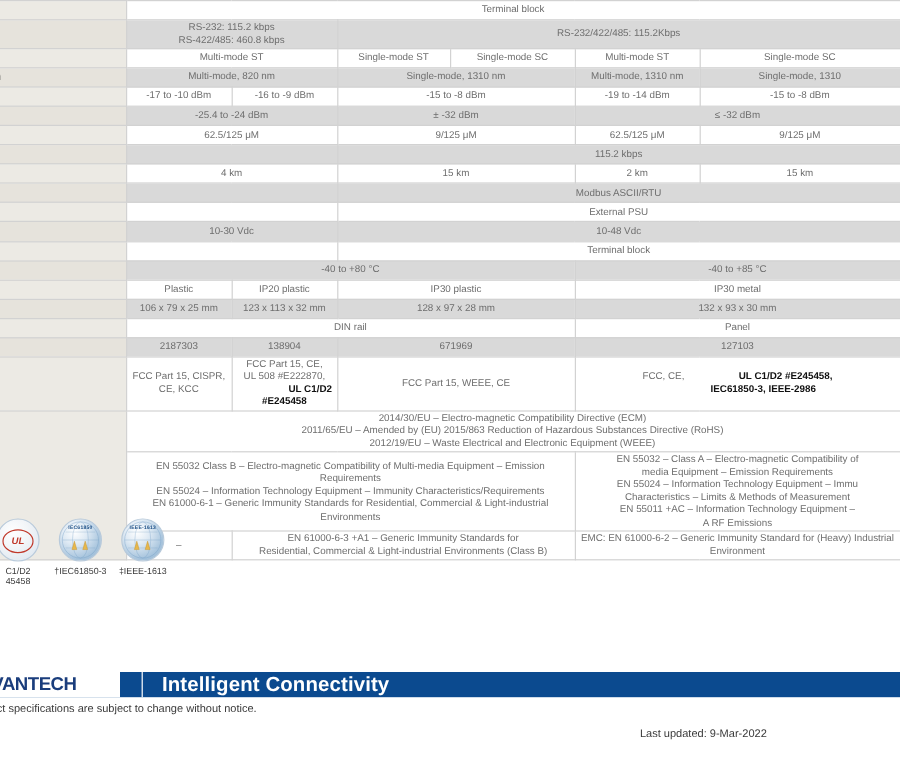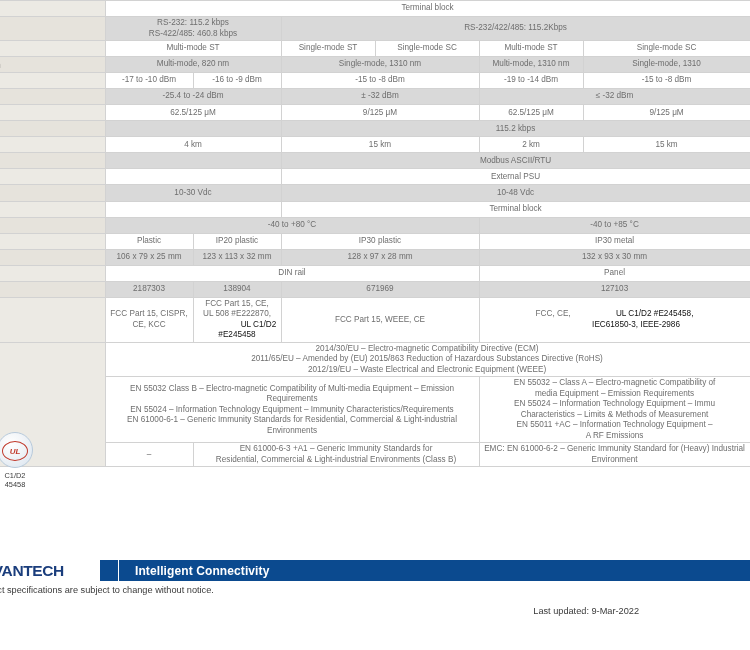"UL C1/D2 #E245458," .spec-table td b { font-weight: normal -> bold }
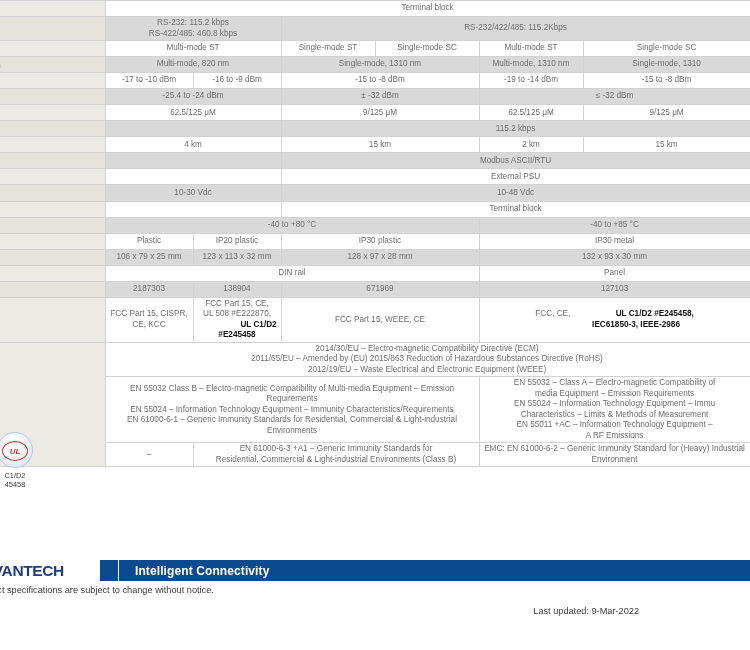"†IEC61850-3" div.badge-item { html: none -> <div> <div> <svg> <ellipse></ellipse> <ellipse></ellipse> <line></line> <line></line> <line></line> </svg> <div>IEC61850</div> <svg> <path></path> <path></path> </svg> </div> <div>†IEC61850-3</div> </div> }
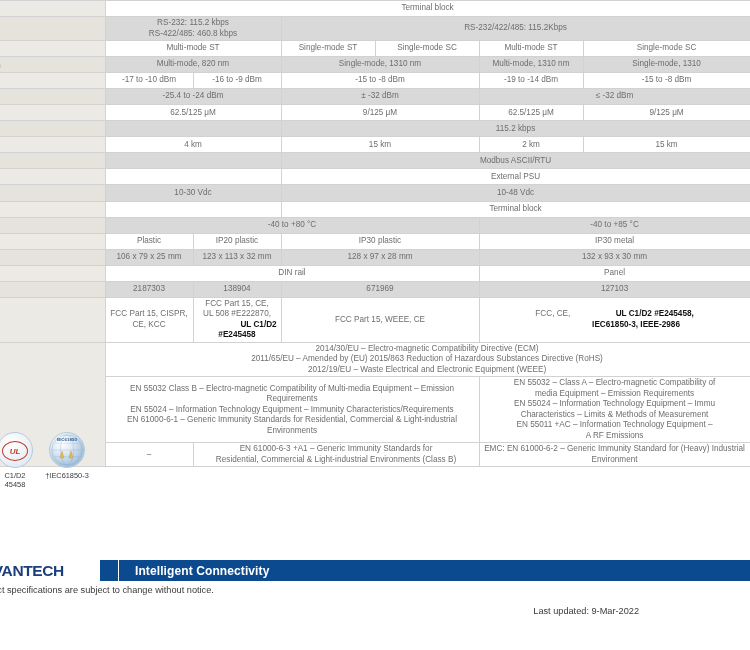"‡IEEE-1613" div.badge-item { html: none -> <div> <div> <svg> <ellipse></ellipse> <ellipse></ellipse> <line></line> <line></line> <line></line> </svg> <div>IEEE-1613</div> <svg> <path></path> <path></path> </svg> </div> <div>‡IEEE-1613</div> </div> }
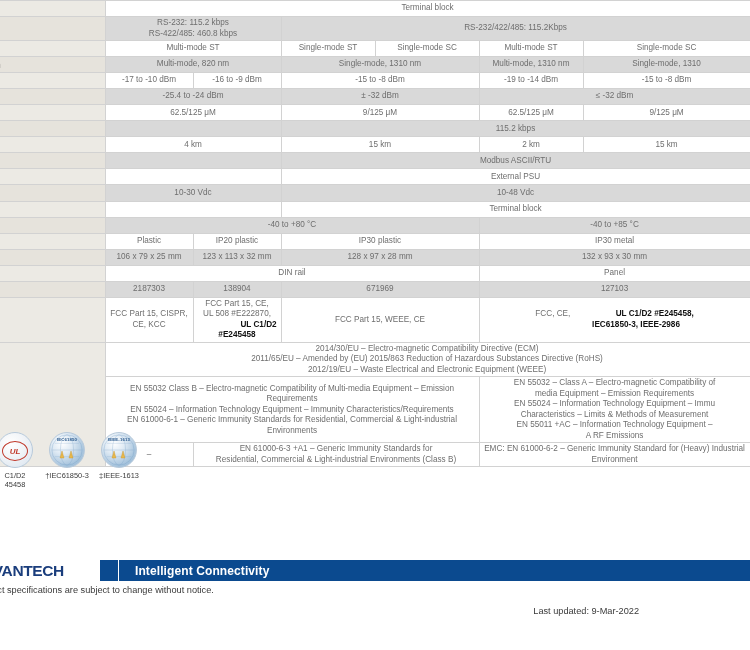"Intelligent Connectivity" .footer-tag { font-size: 12px -> 17px }
